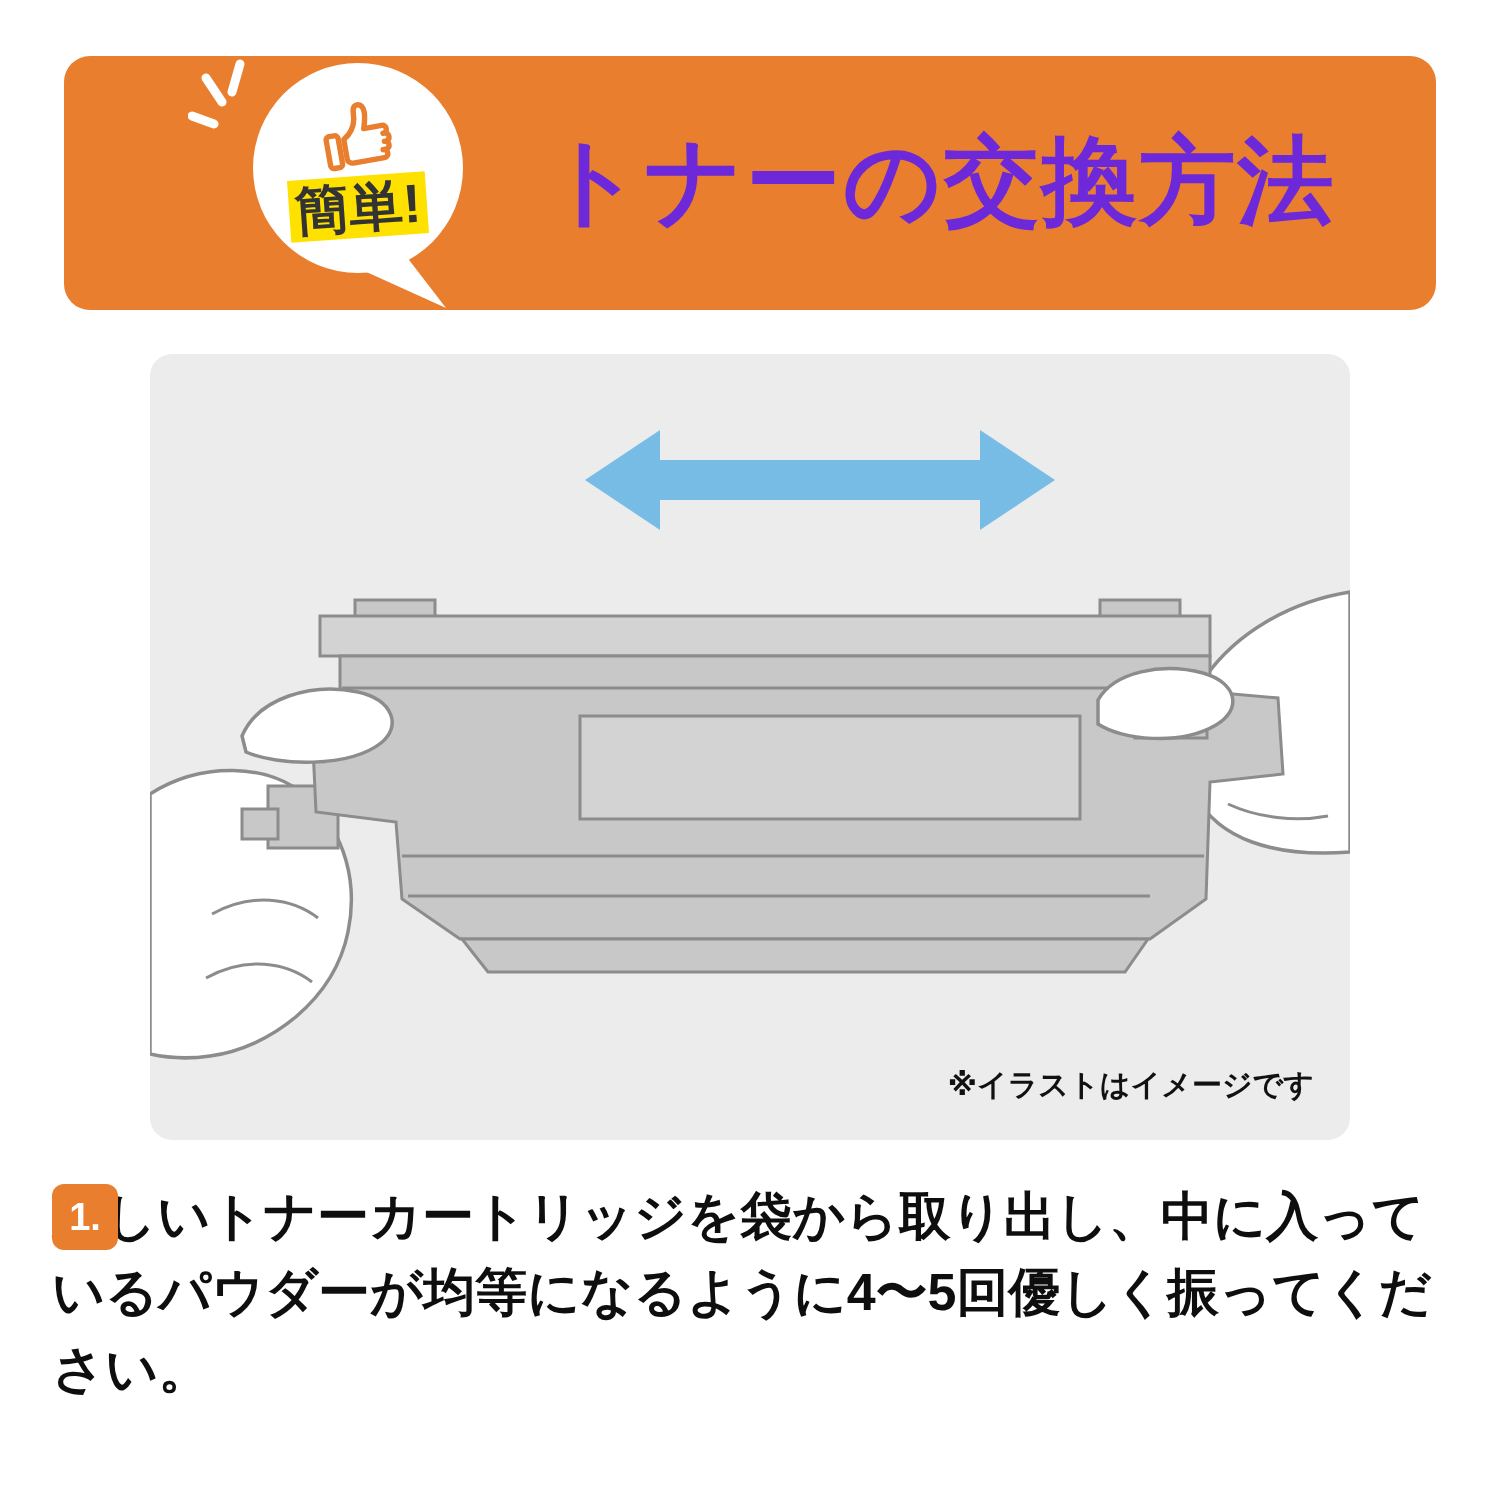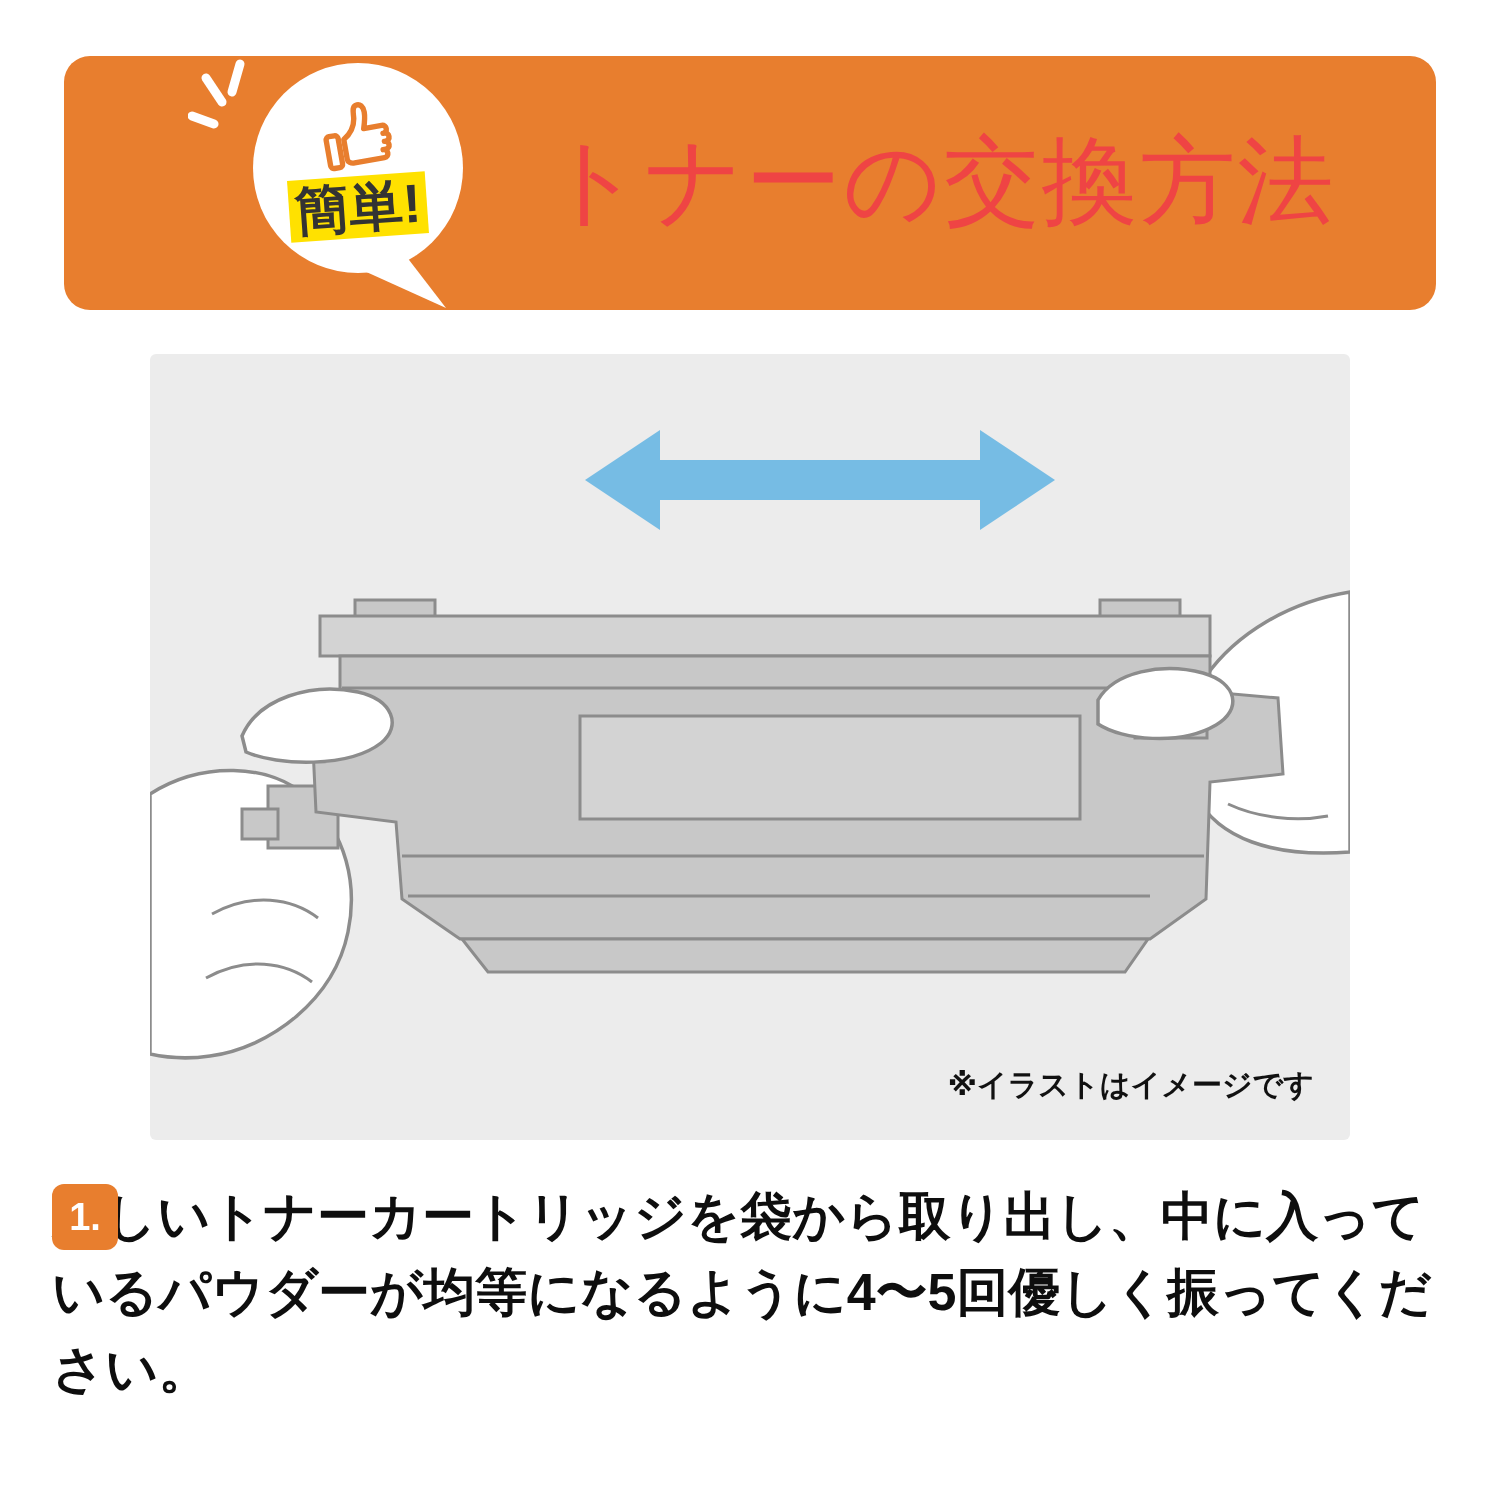"トナーの交換方法" .banner-title { color: #ef4444 -> #6d28d9; font-weight: 400 -> 700 }
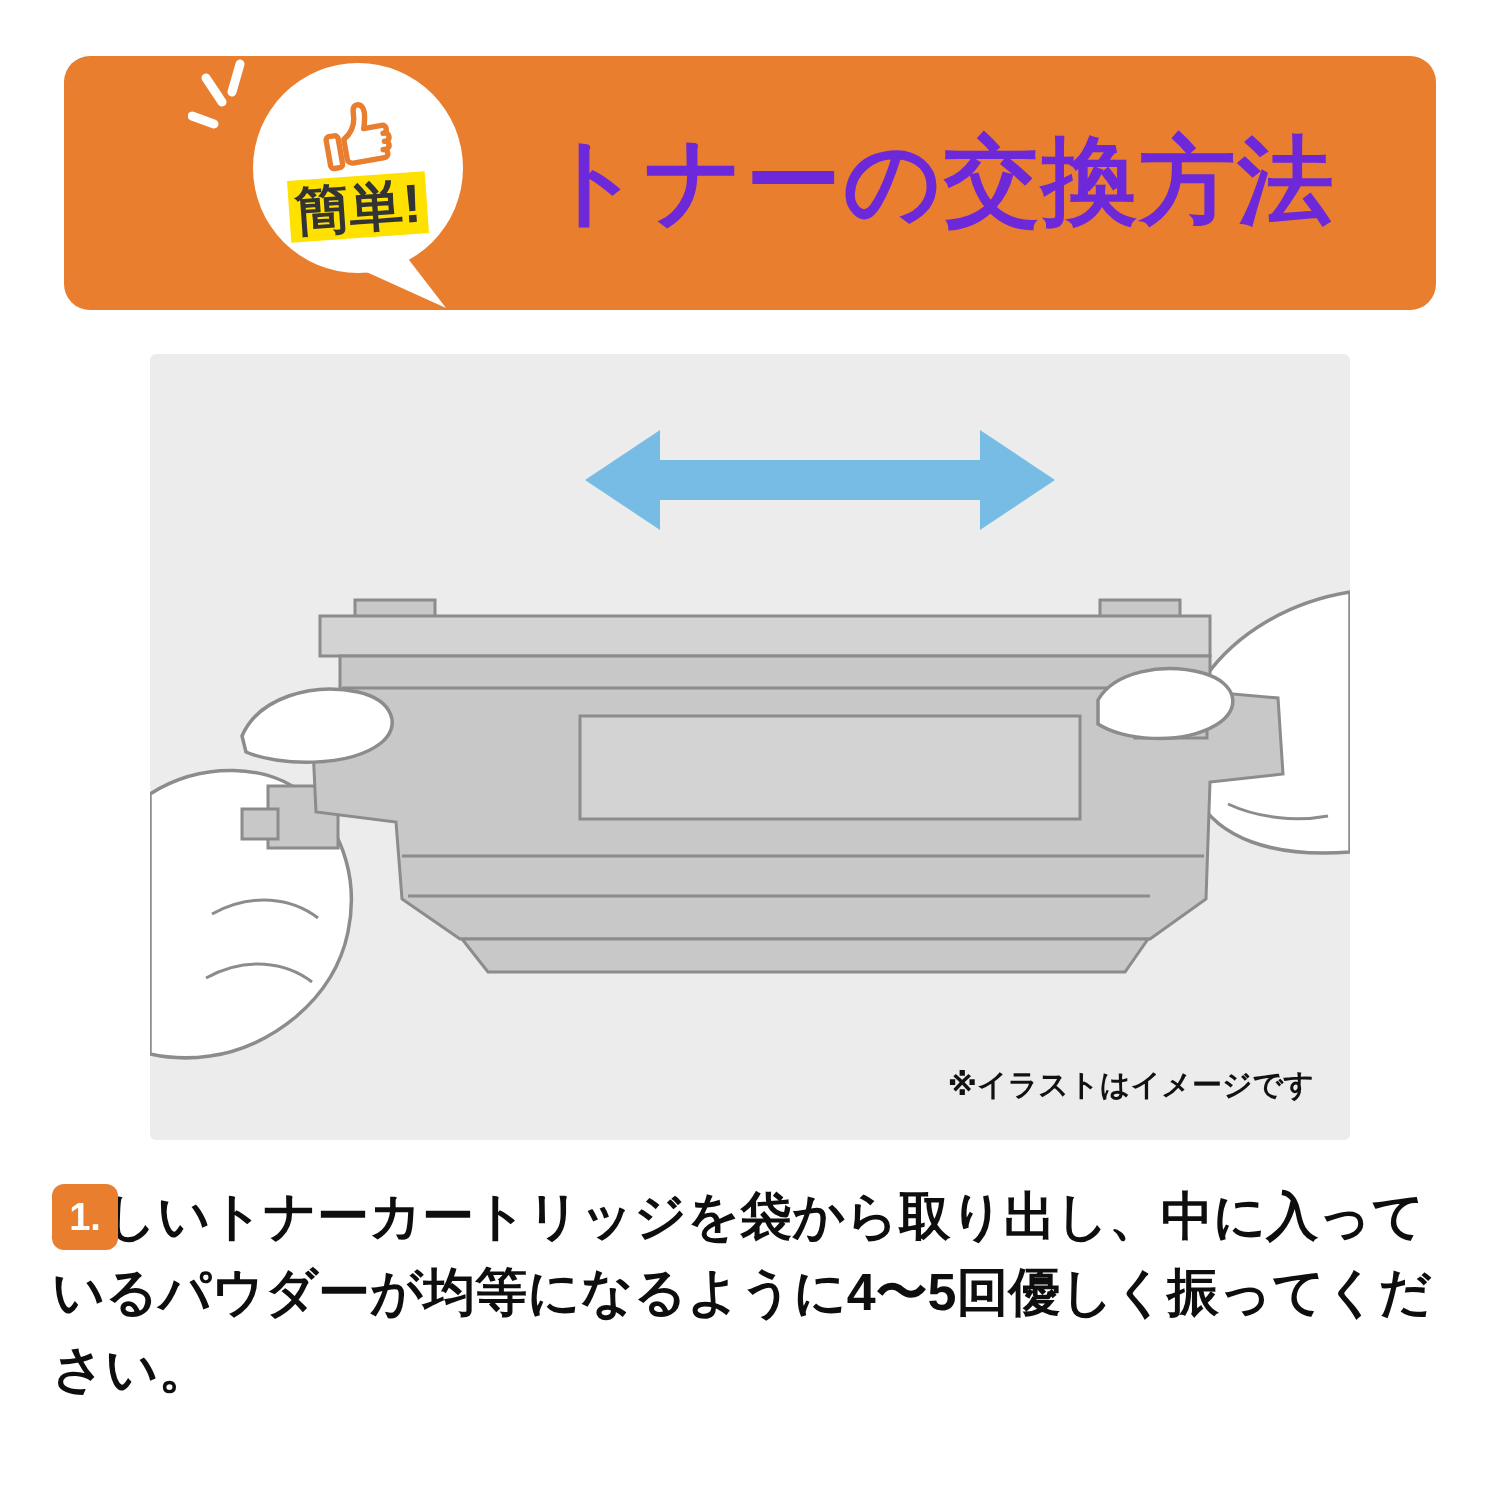"※イラストはイメージです" .panel { border-radius: 6px -> 22px }
